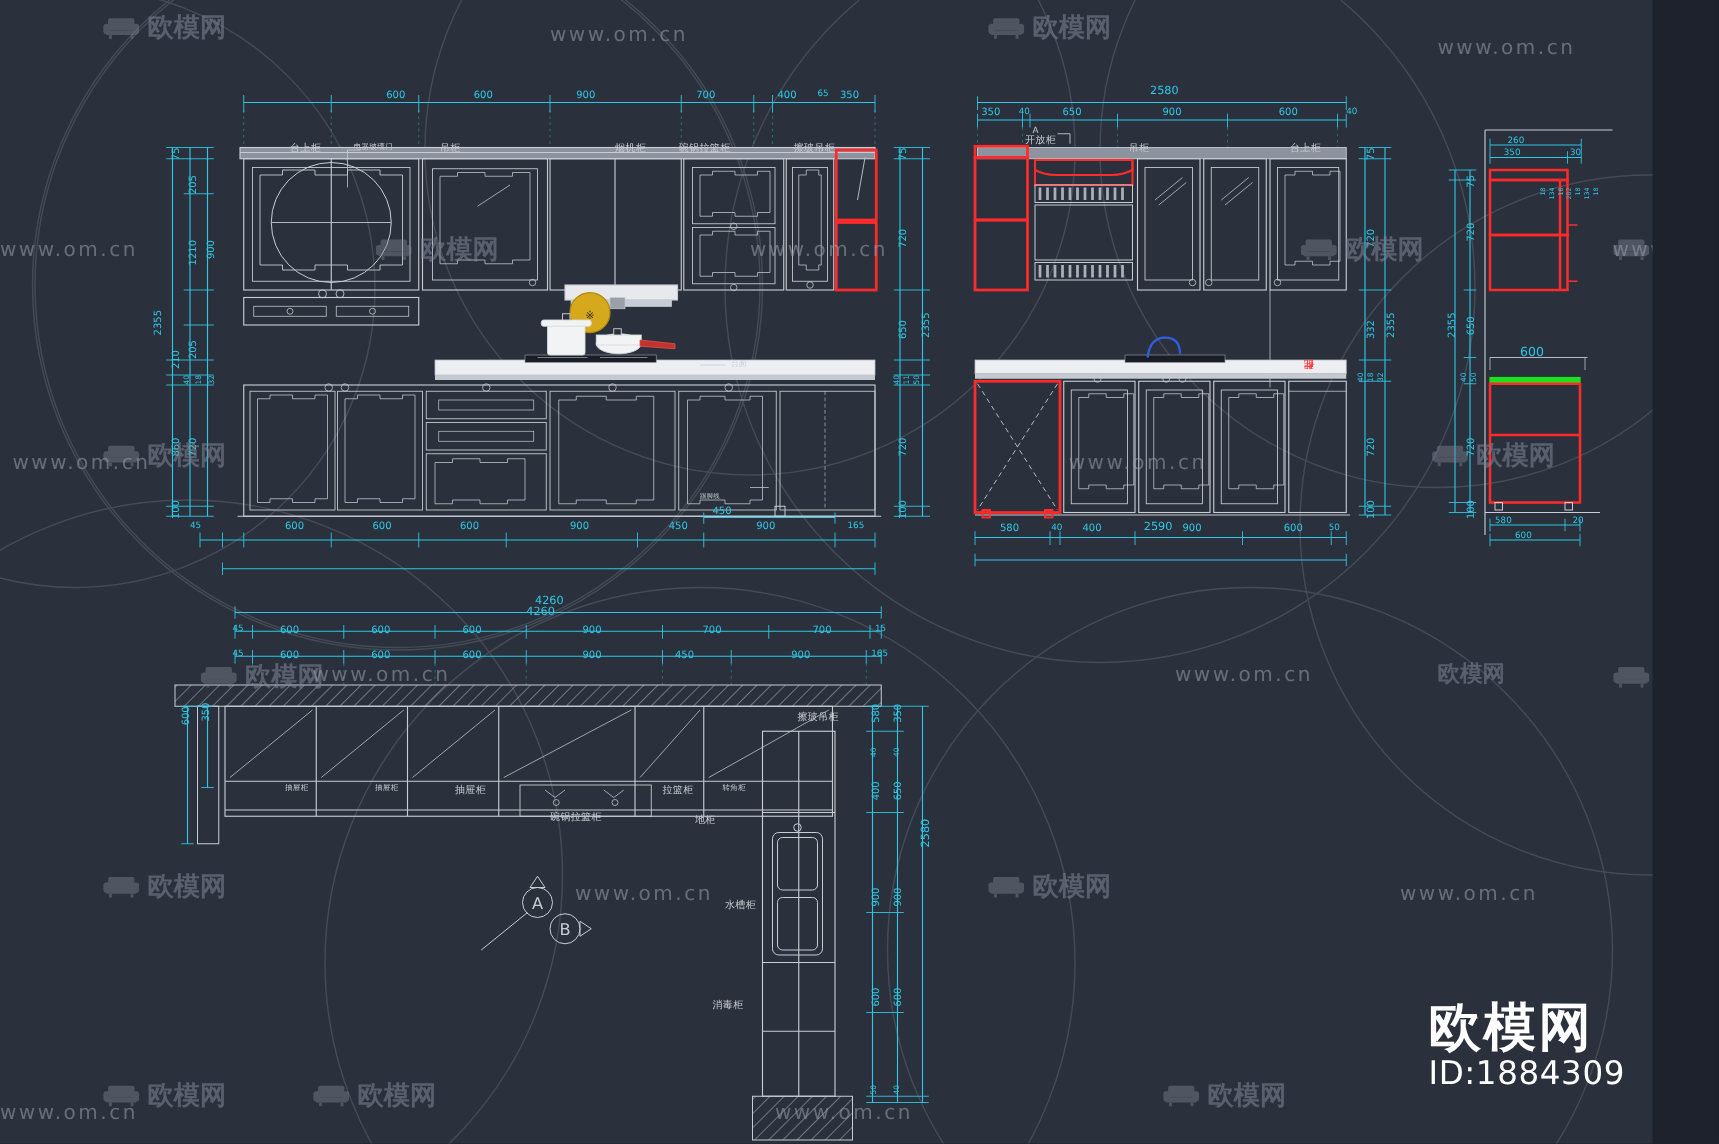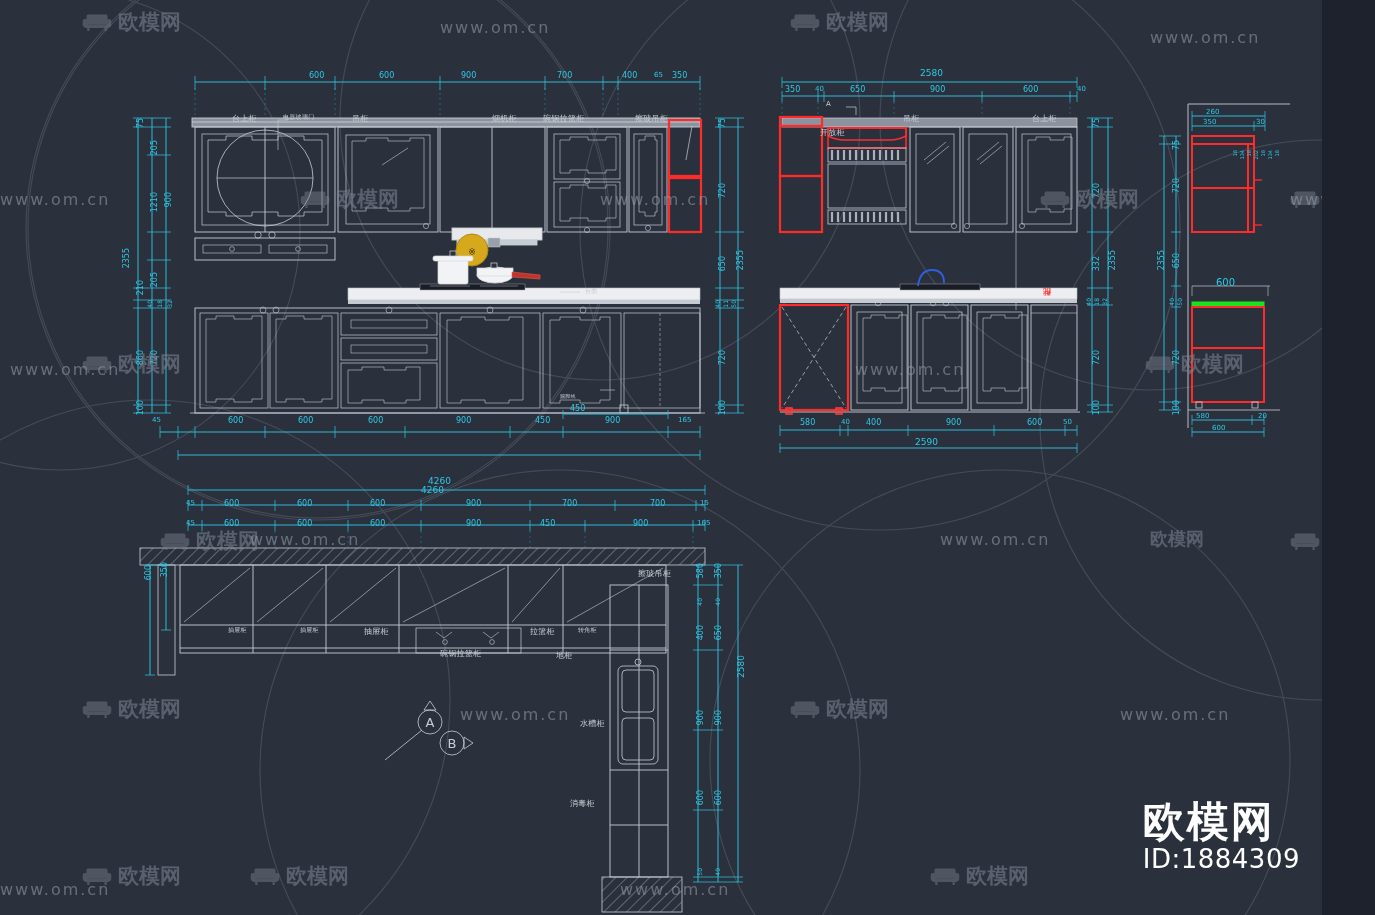"开放柜" span.cad-label { top: 127px -> 106px }
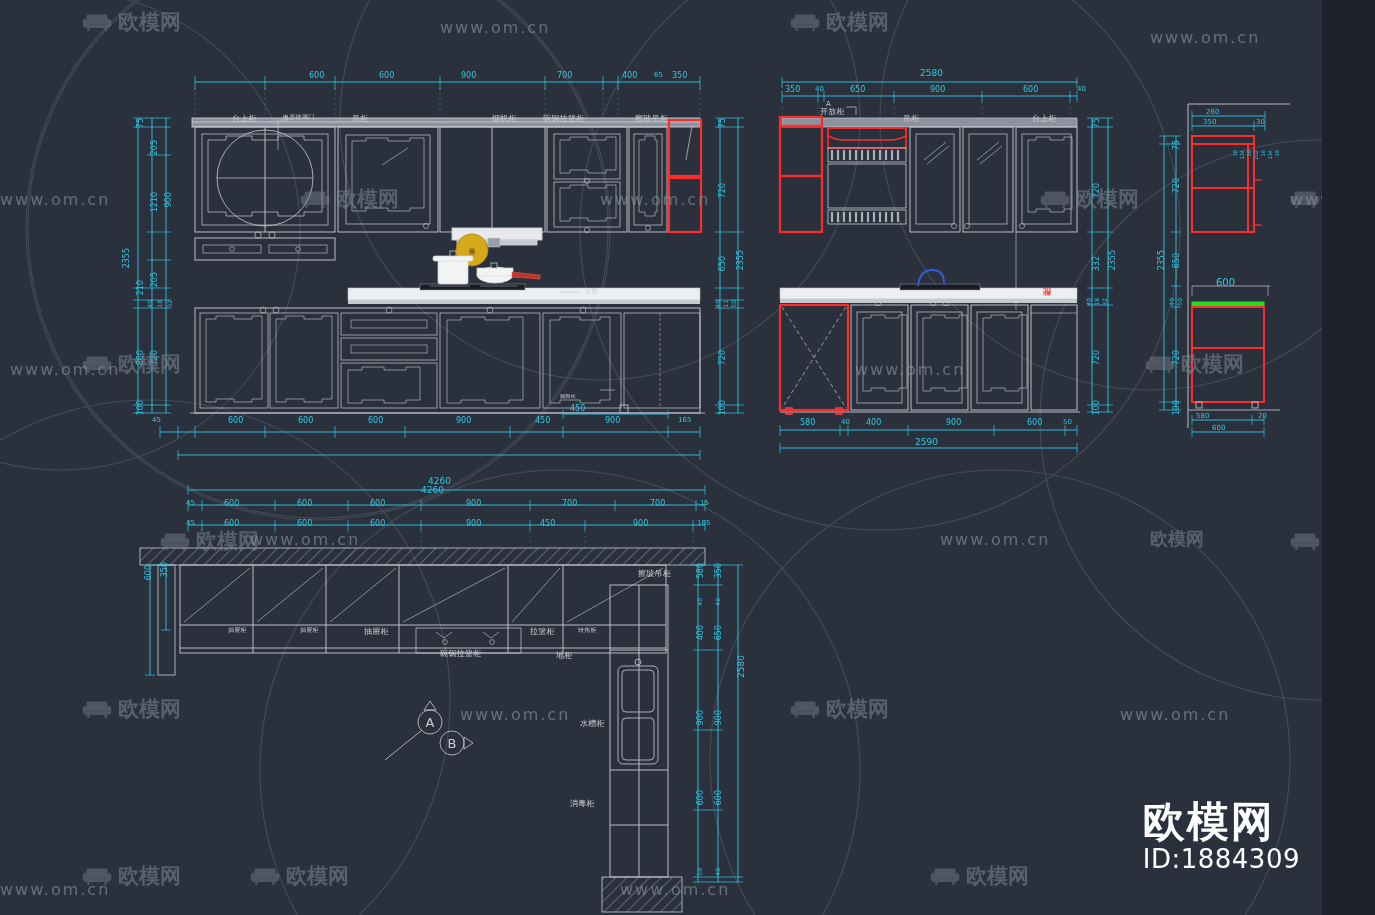"2590" span.dim-txt { top: 437px -> 417px }
